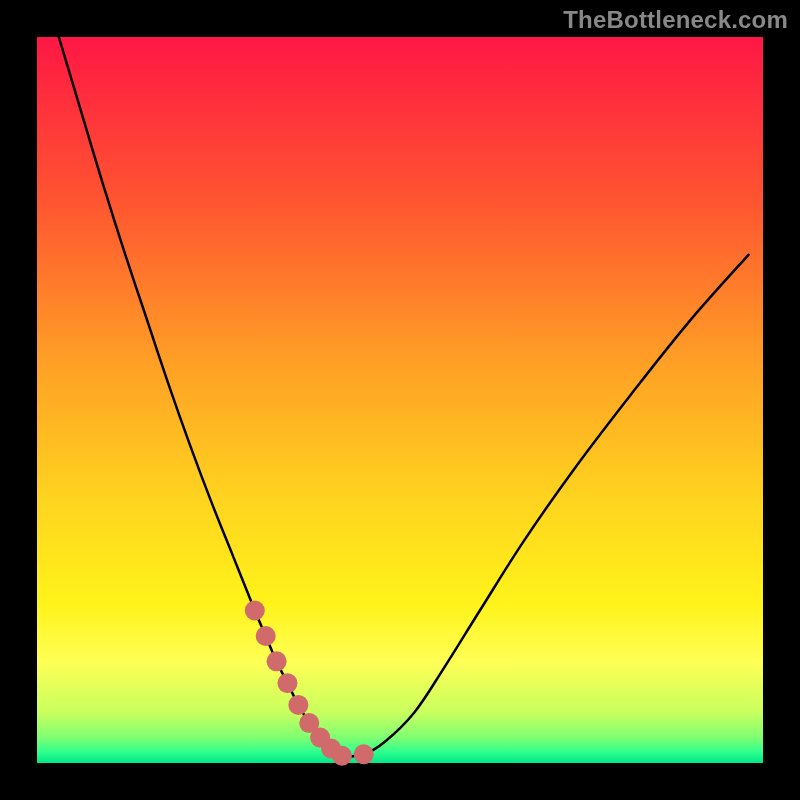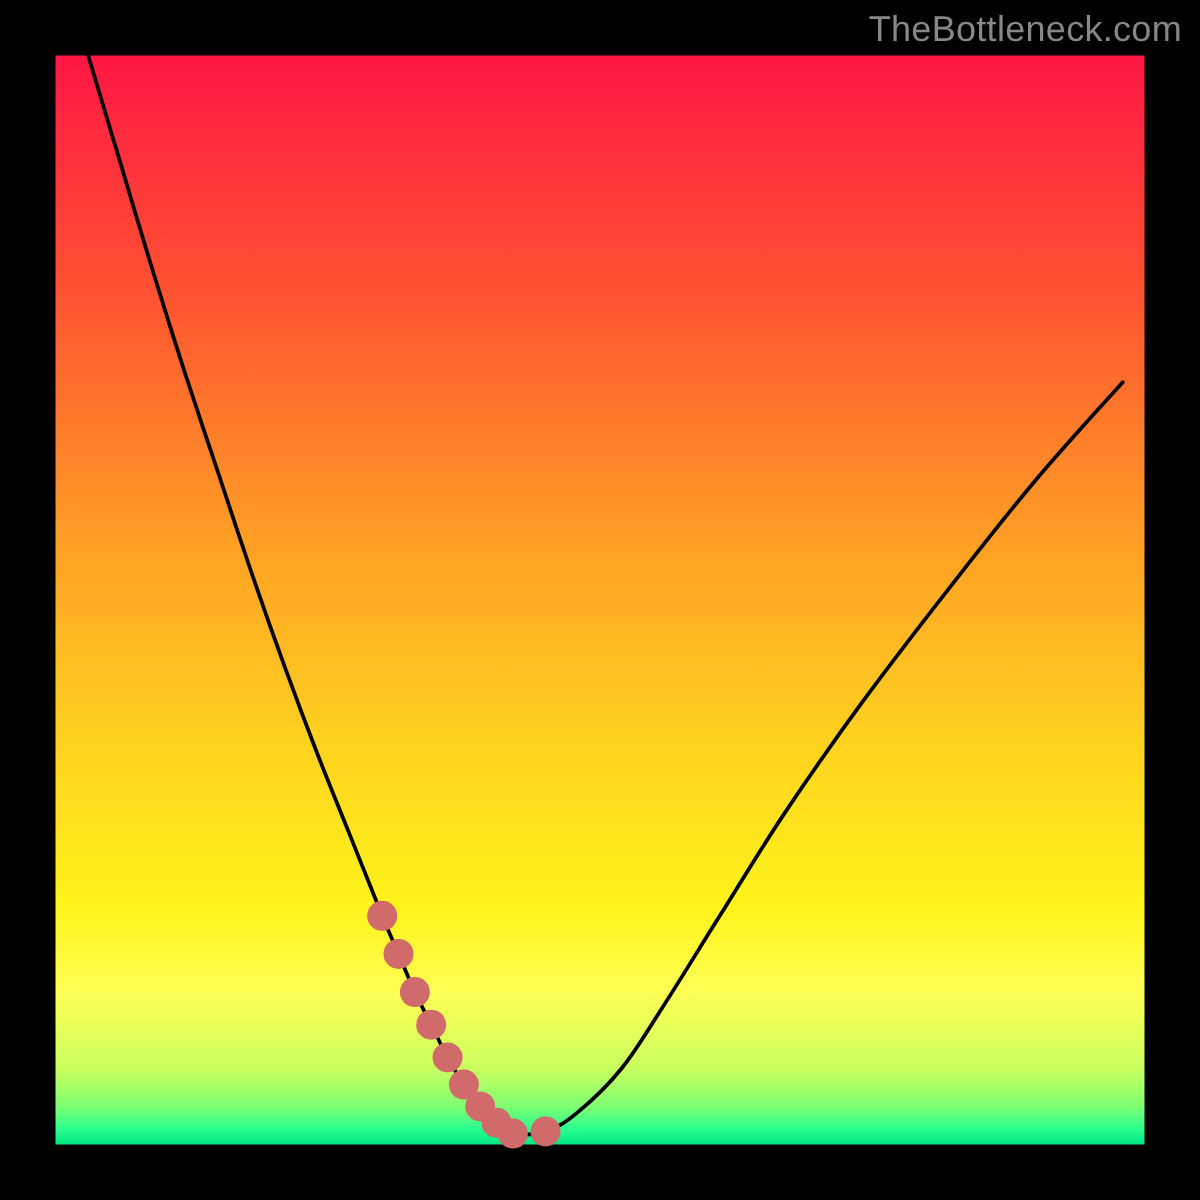"TheBottleneck.com" .watermark { font-weight: 400 -> 700 }
